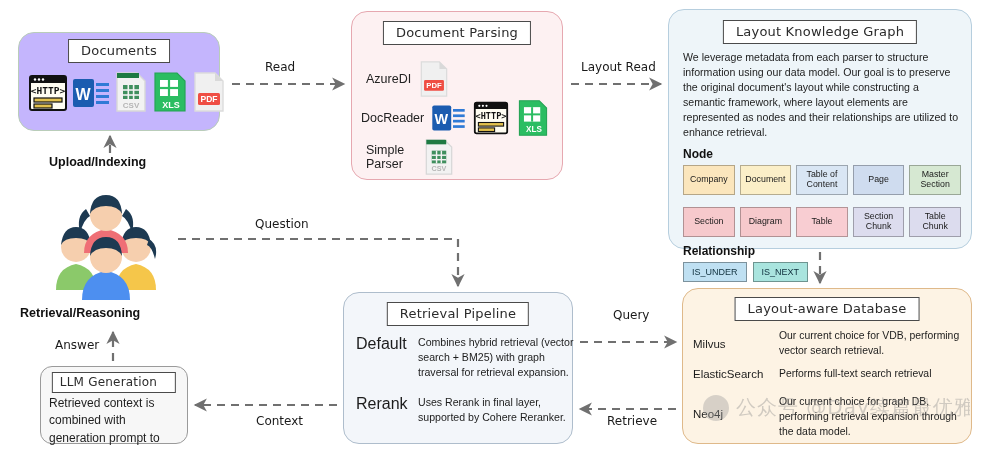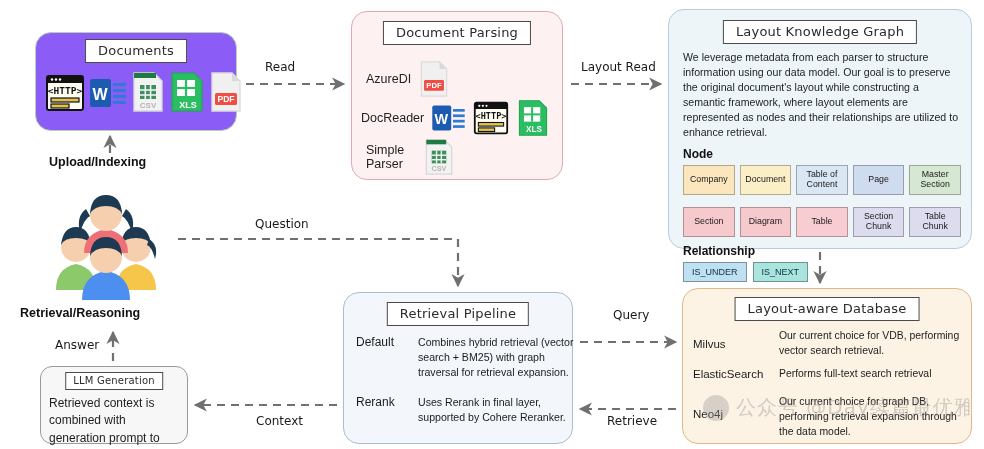"Documents" #documents { background: #8b5cf6 -> #c4b5fd; margin-left: 17px -> none }
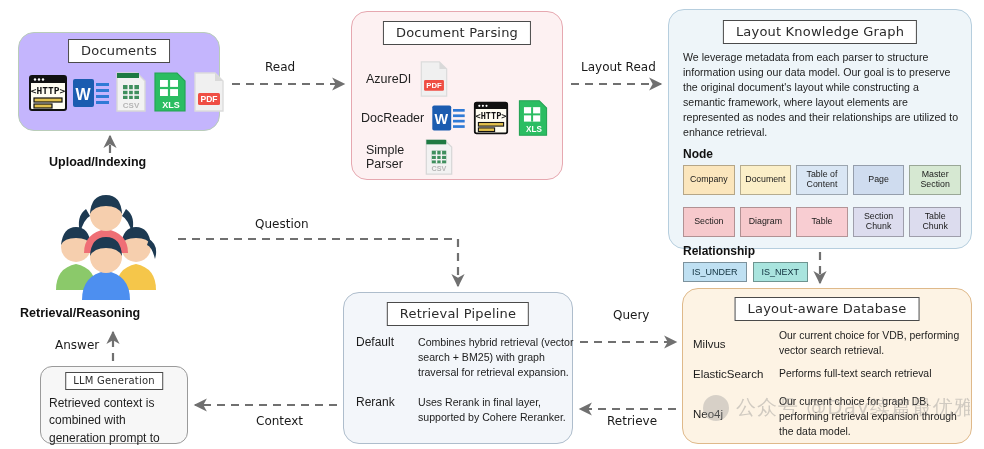"Default" .pl-key { font-size: 12px -> 16px }
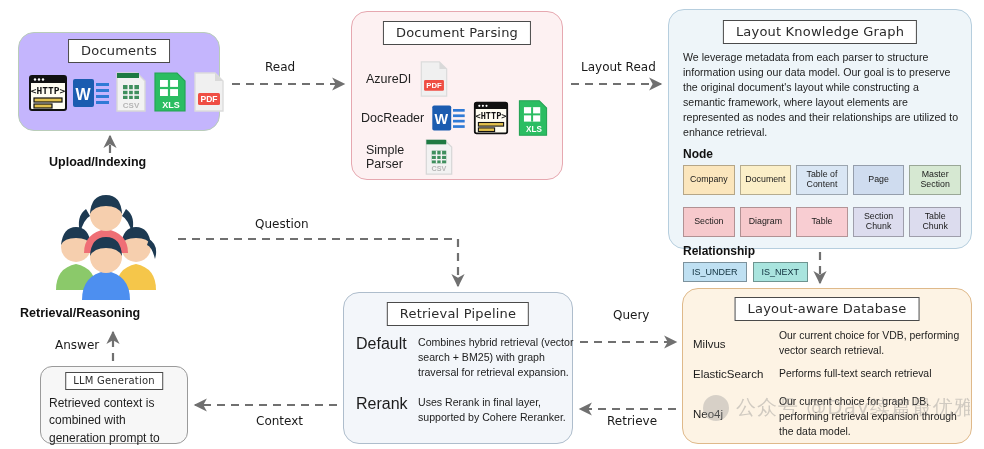"LLM Generation" #llm .hdr { font-size: 10px -> 12px; padding: 2px 7px 3px 7px -> 2px 18px 3px 7px }
